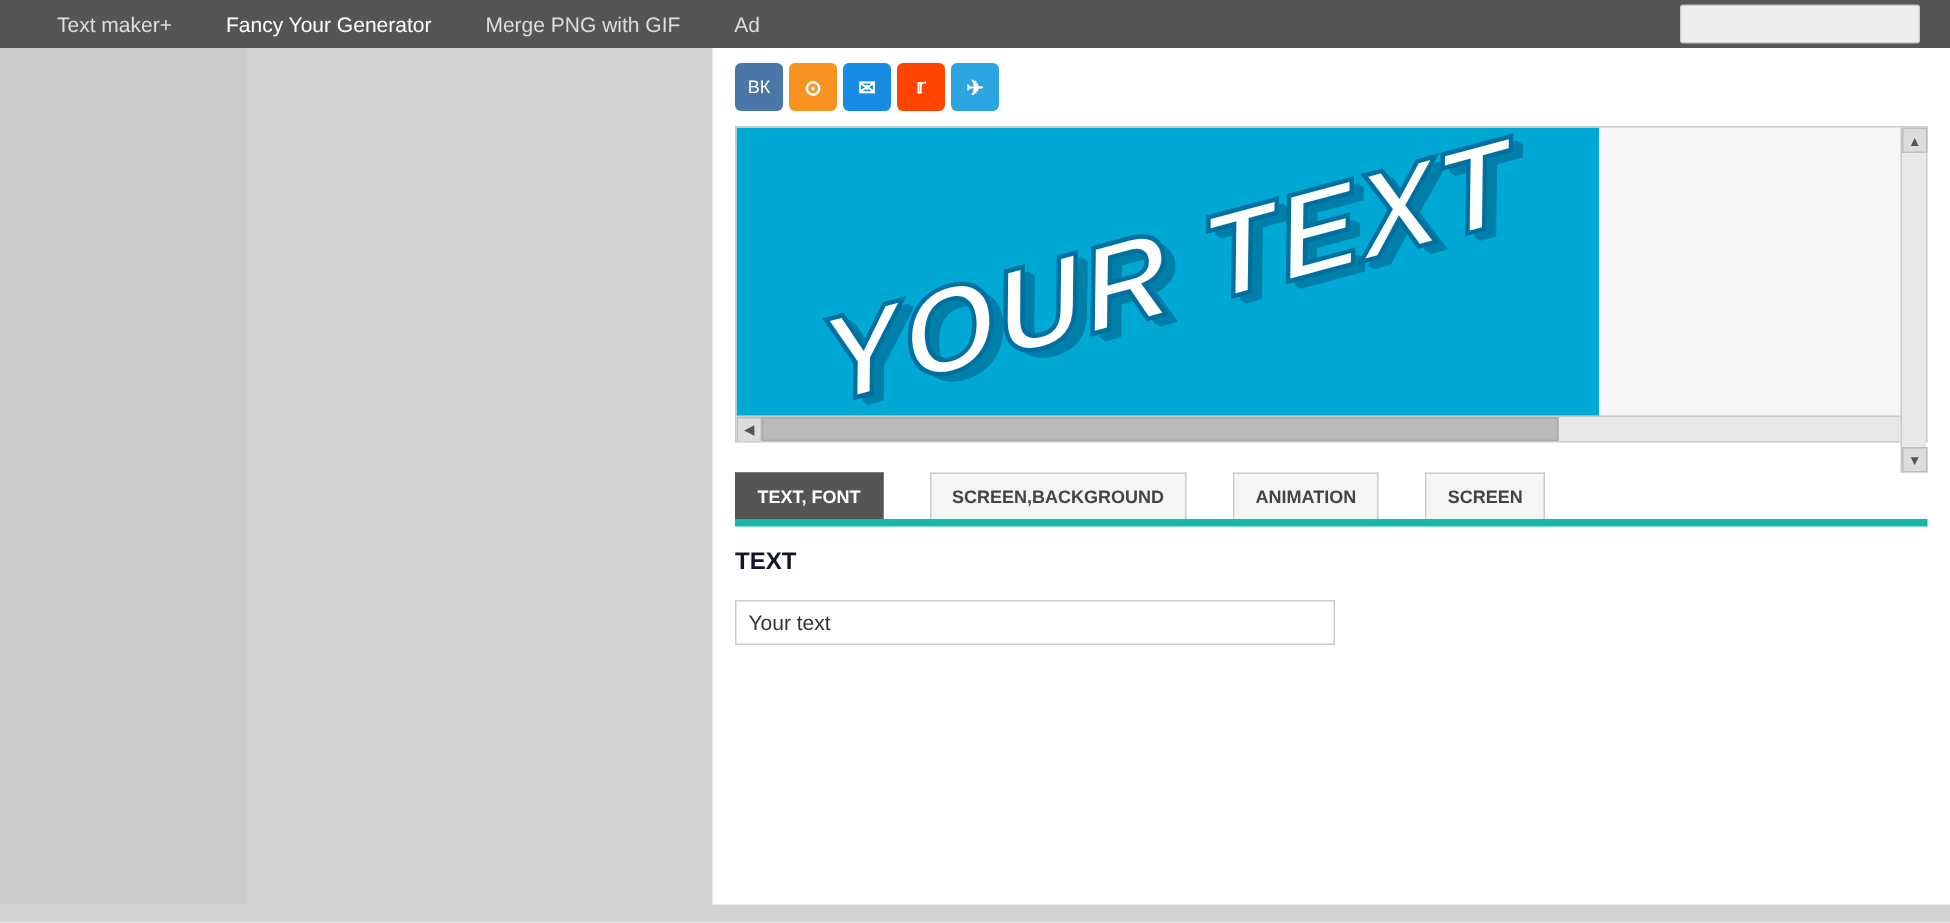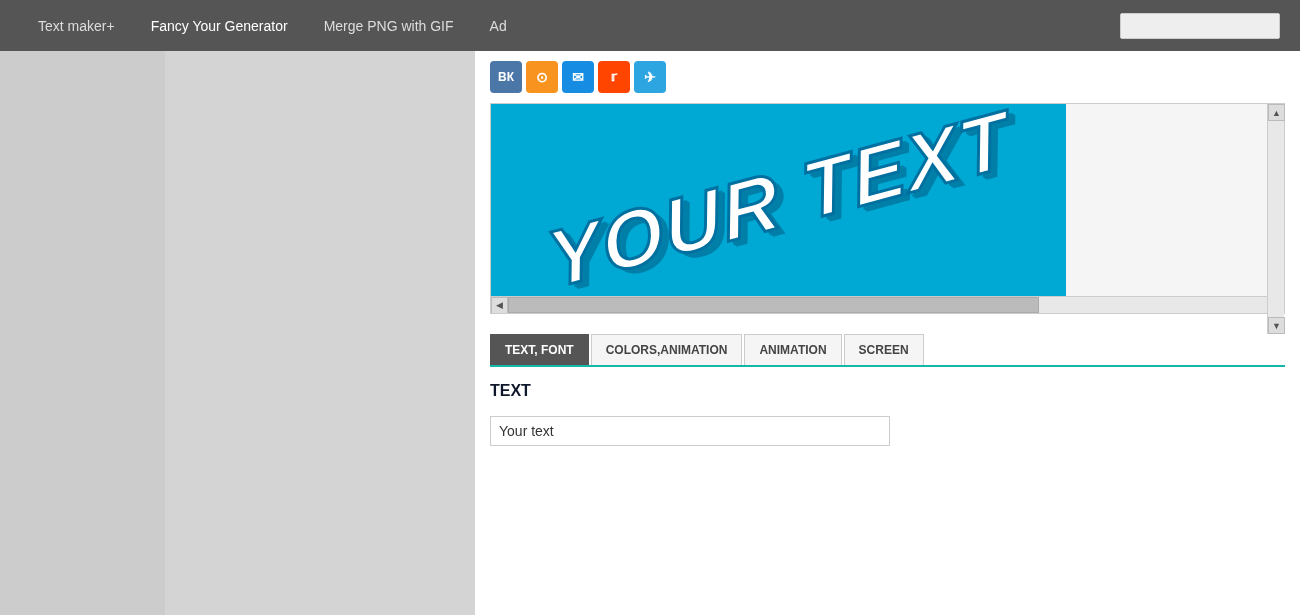"Text maker+" .navbar { height: 51px -> 32px }
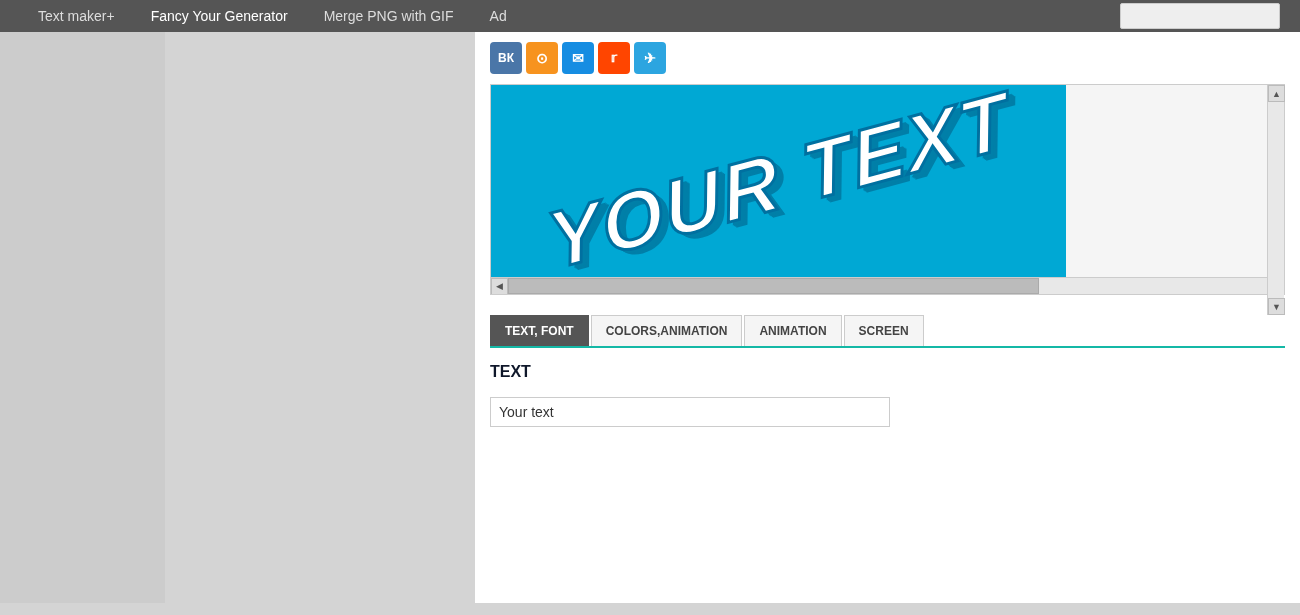"ВК" span { font-weight: bold -> normal }
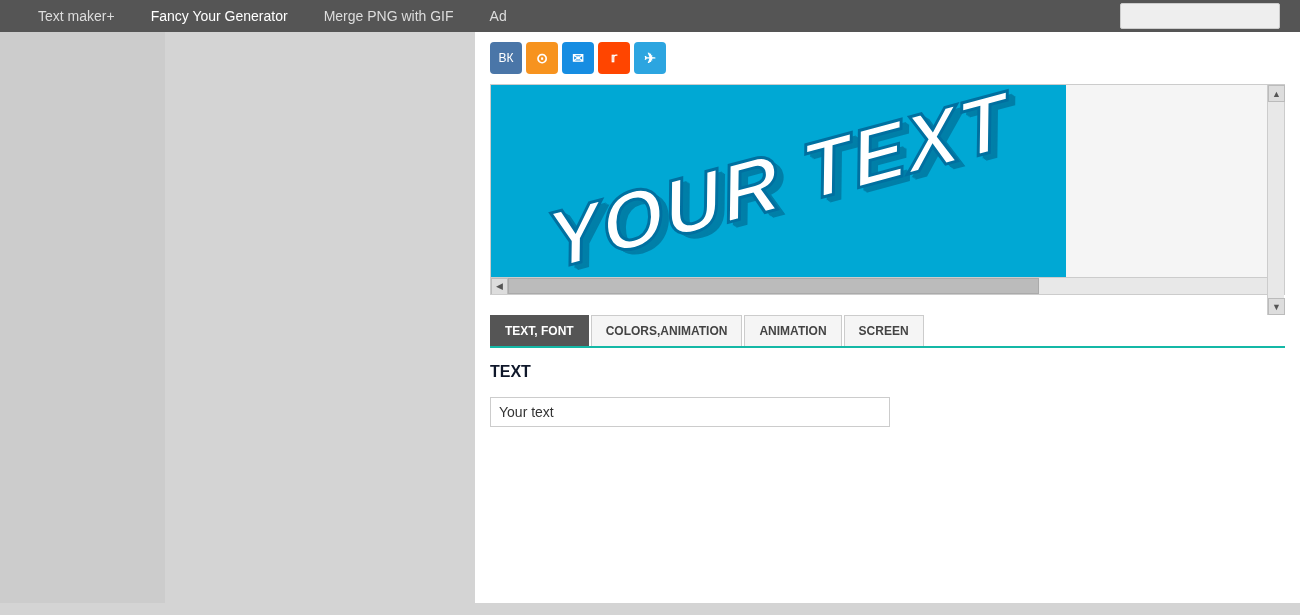"TEXT, FONT" .tabs-row { border-bottom: 2px solid #14b8a6 -> 5px solid #14b8a6; gap: none -> 29px }
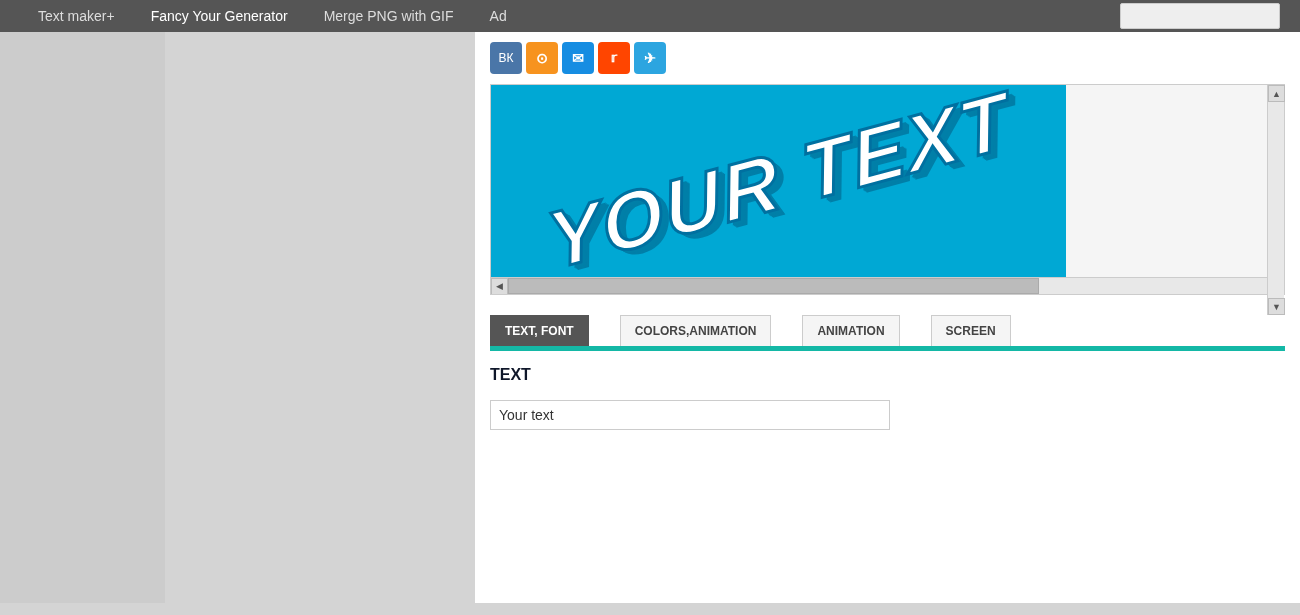"COLORS,ANIMATION" div.tab { text: COLORS,ANIMATION -> SCREEN,BACKGROUND }
